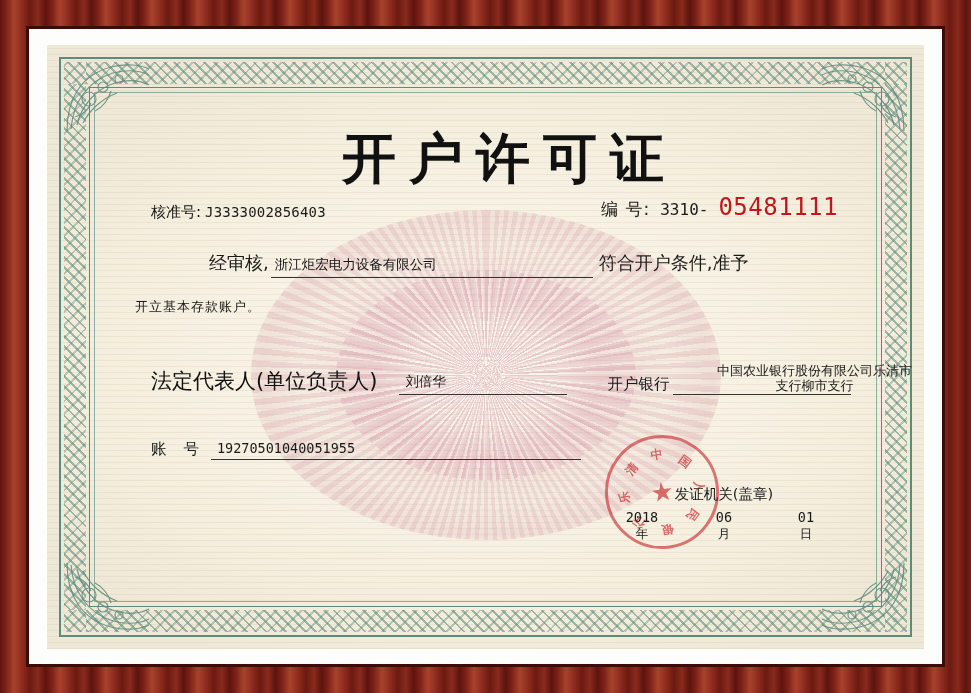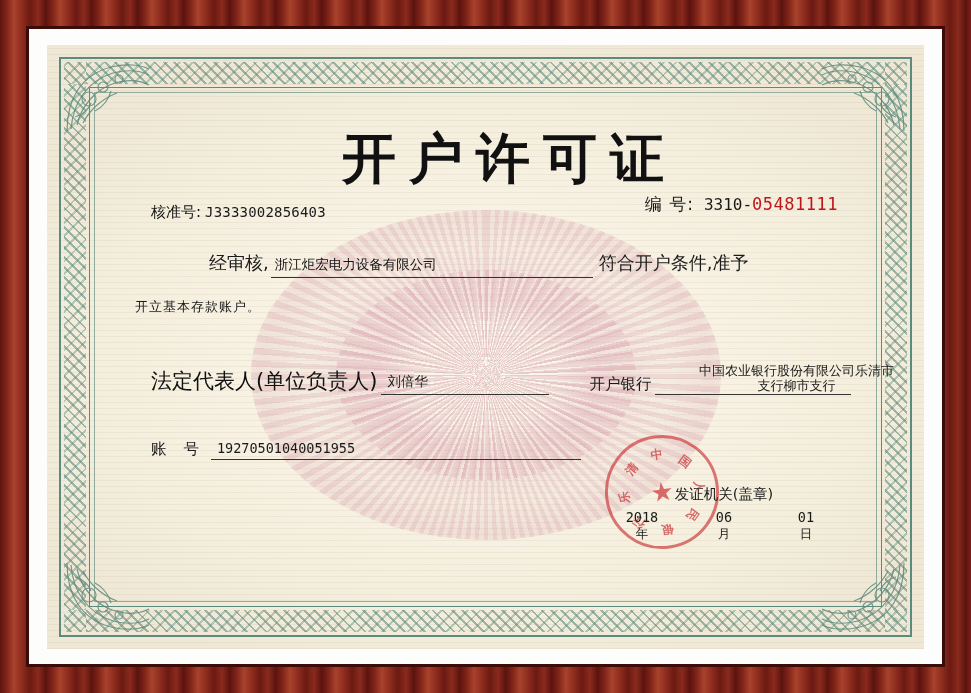"05481111" #serial-number { font-size: 17px -> 24px; margin-left: 0 -> 10px }
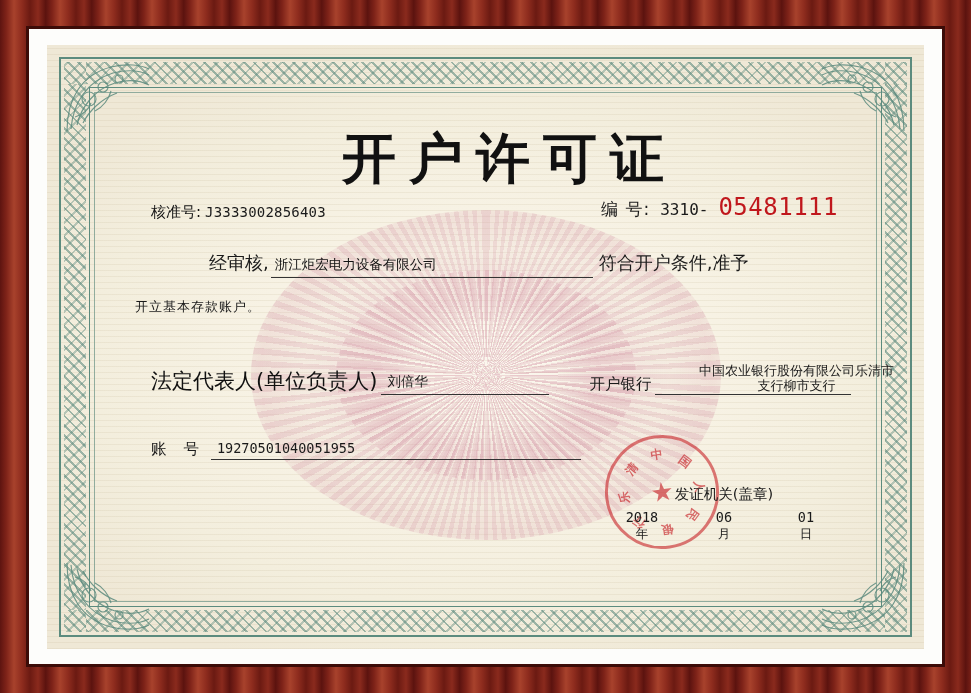"刘倍华" #rep-field { margin-left: 4px -> 22px }
